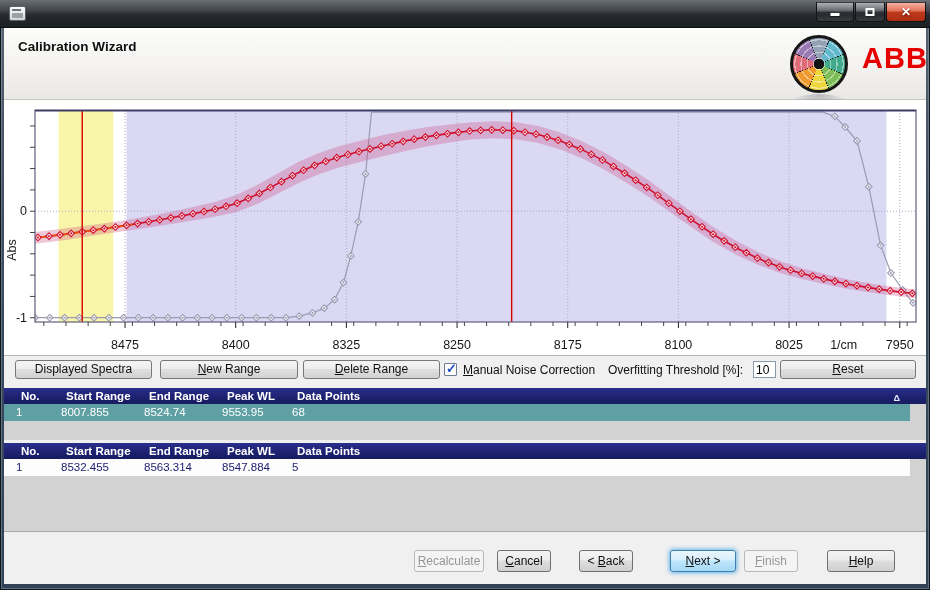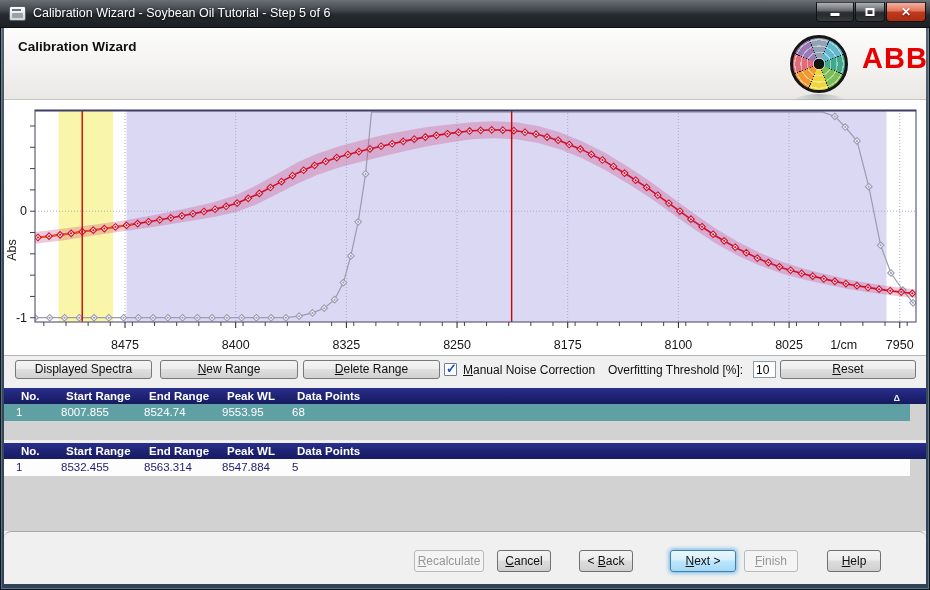"Calibration Wizard - Soybean Oil" div.window-title { html: <div>Calibration Wizard - Soybean Oil Tutorial - Step 5 of 6</div> -> none }
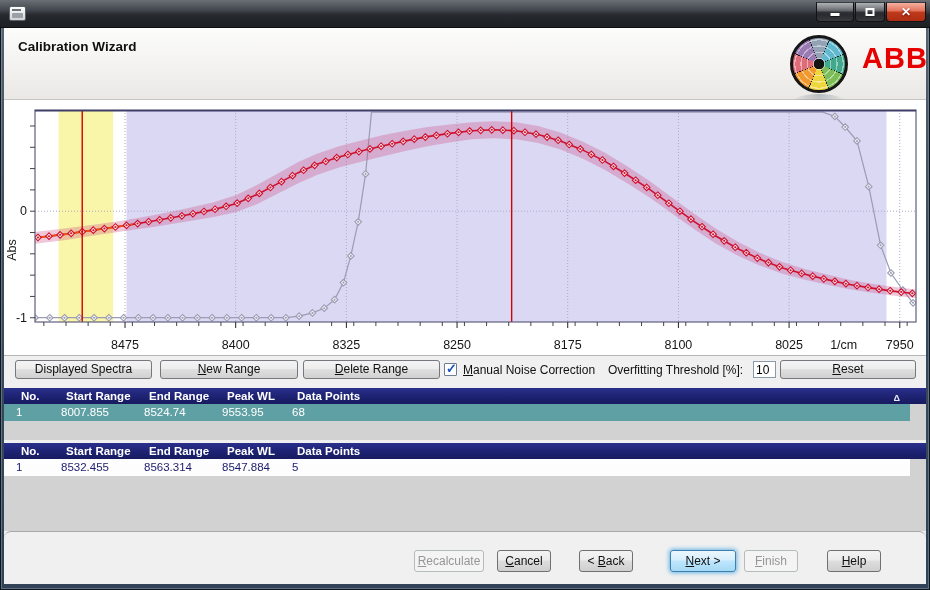"Recalculate" .footer { border-radius: 7px -> none }
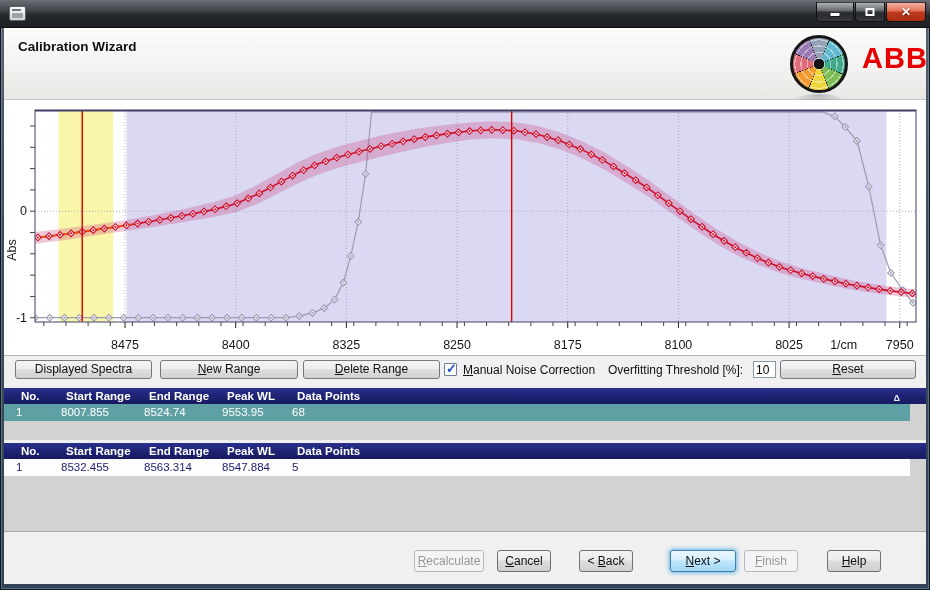"Help" #btn-help { width: 54px -> 68px }
